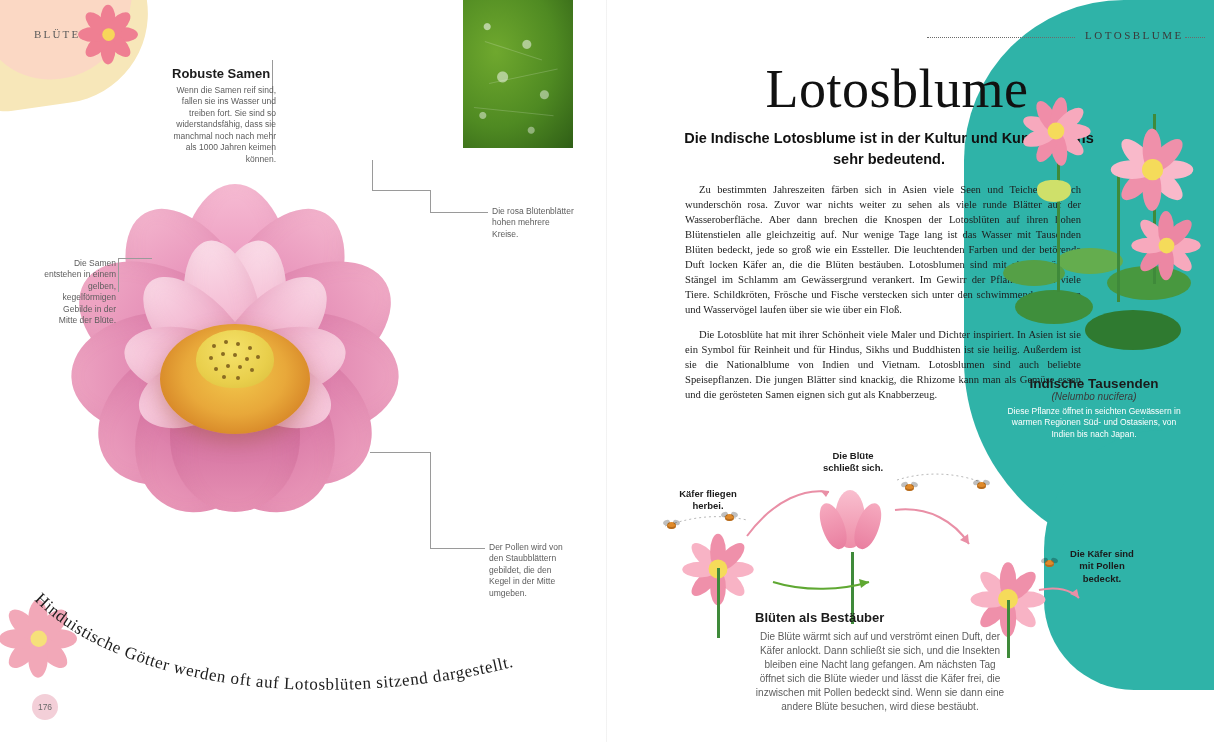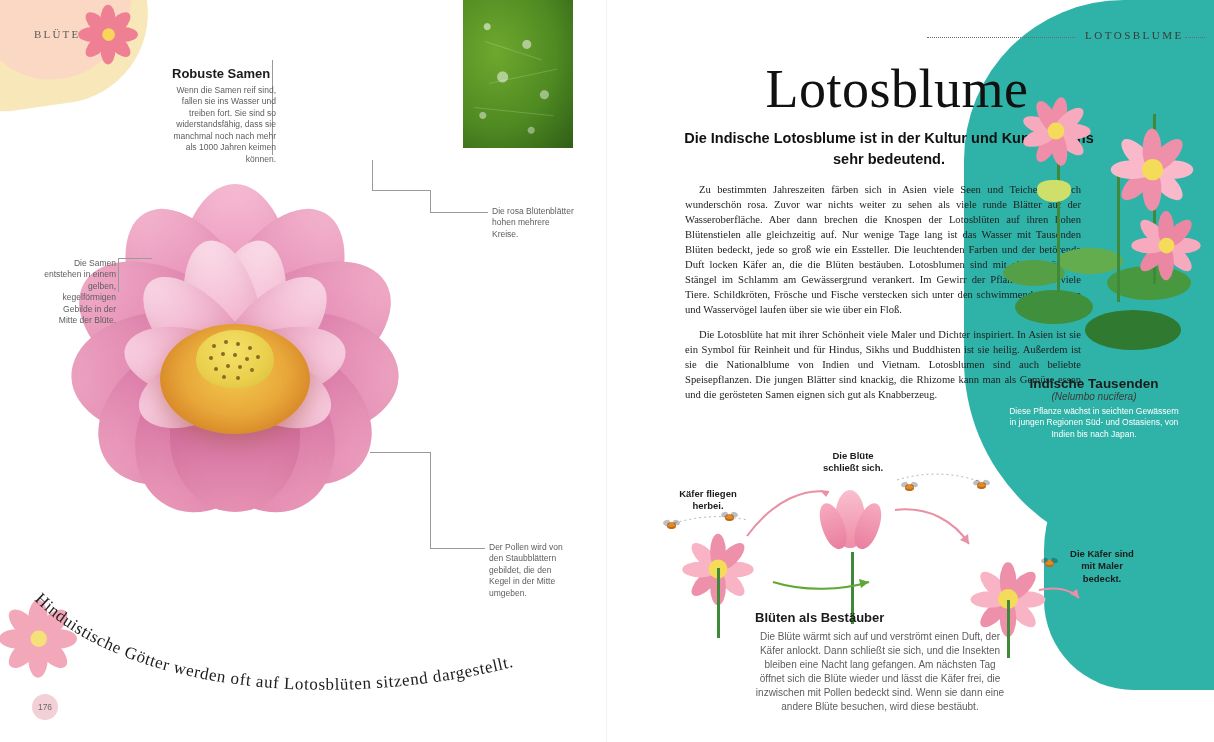"Diese Pflanze wächst in seichten" div.caption { text: wächst in seichten Gewässern in jungen -> öffnet in seichten Gewässern in warmen }
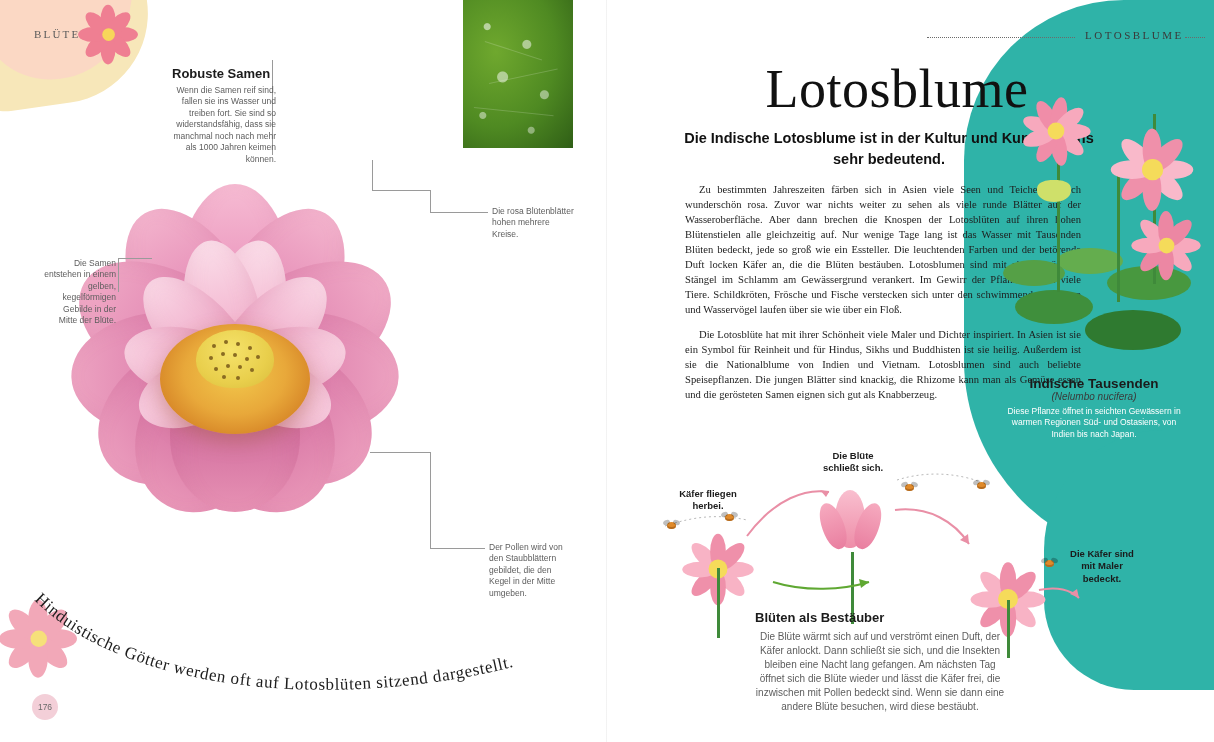"Die Käfer sind mit Maler" div.abs { text: Maler -> Pollen }
